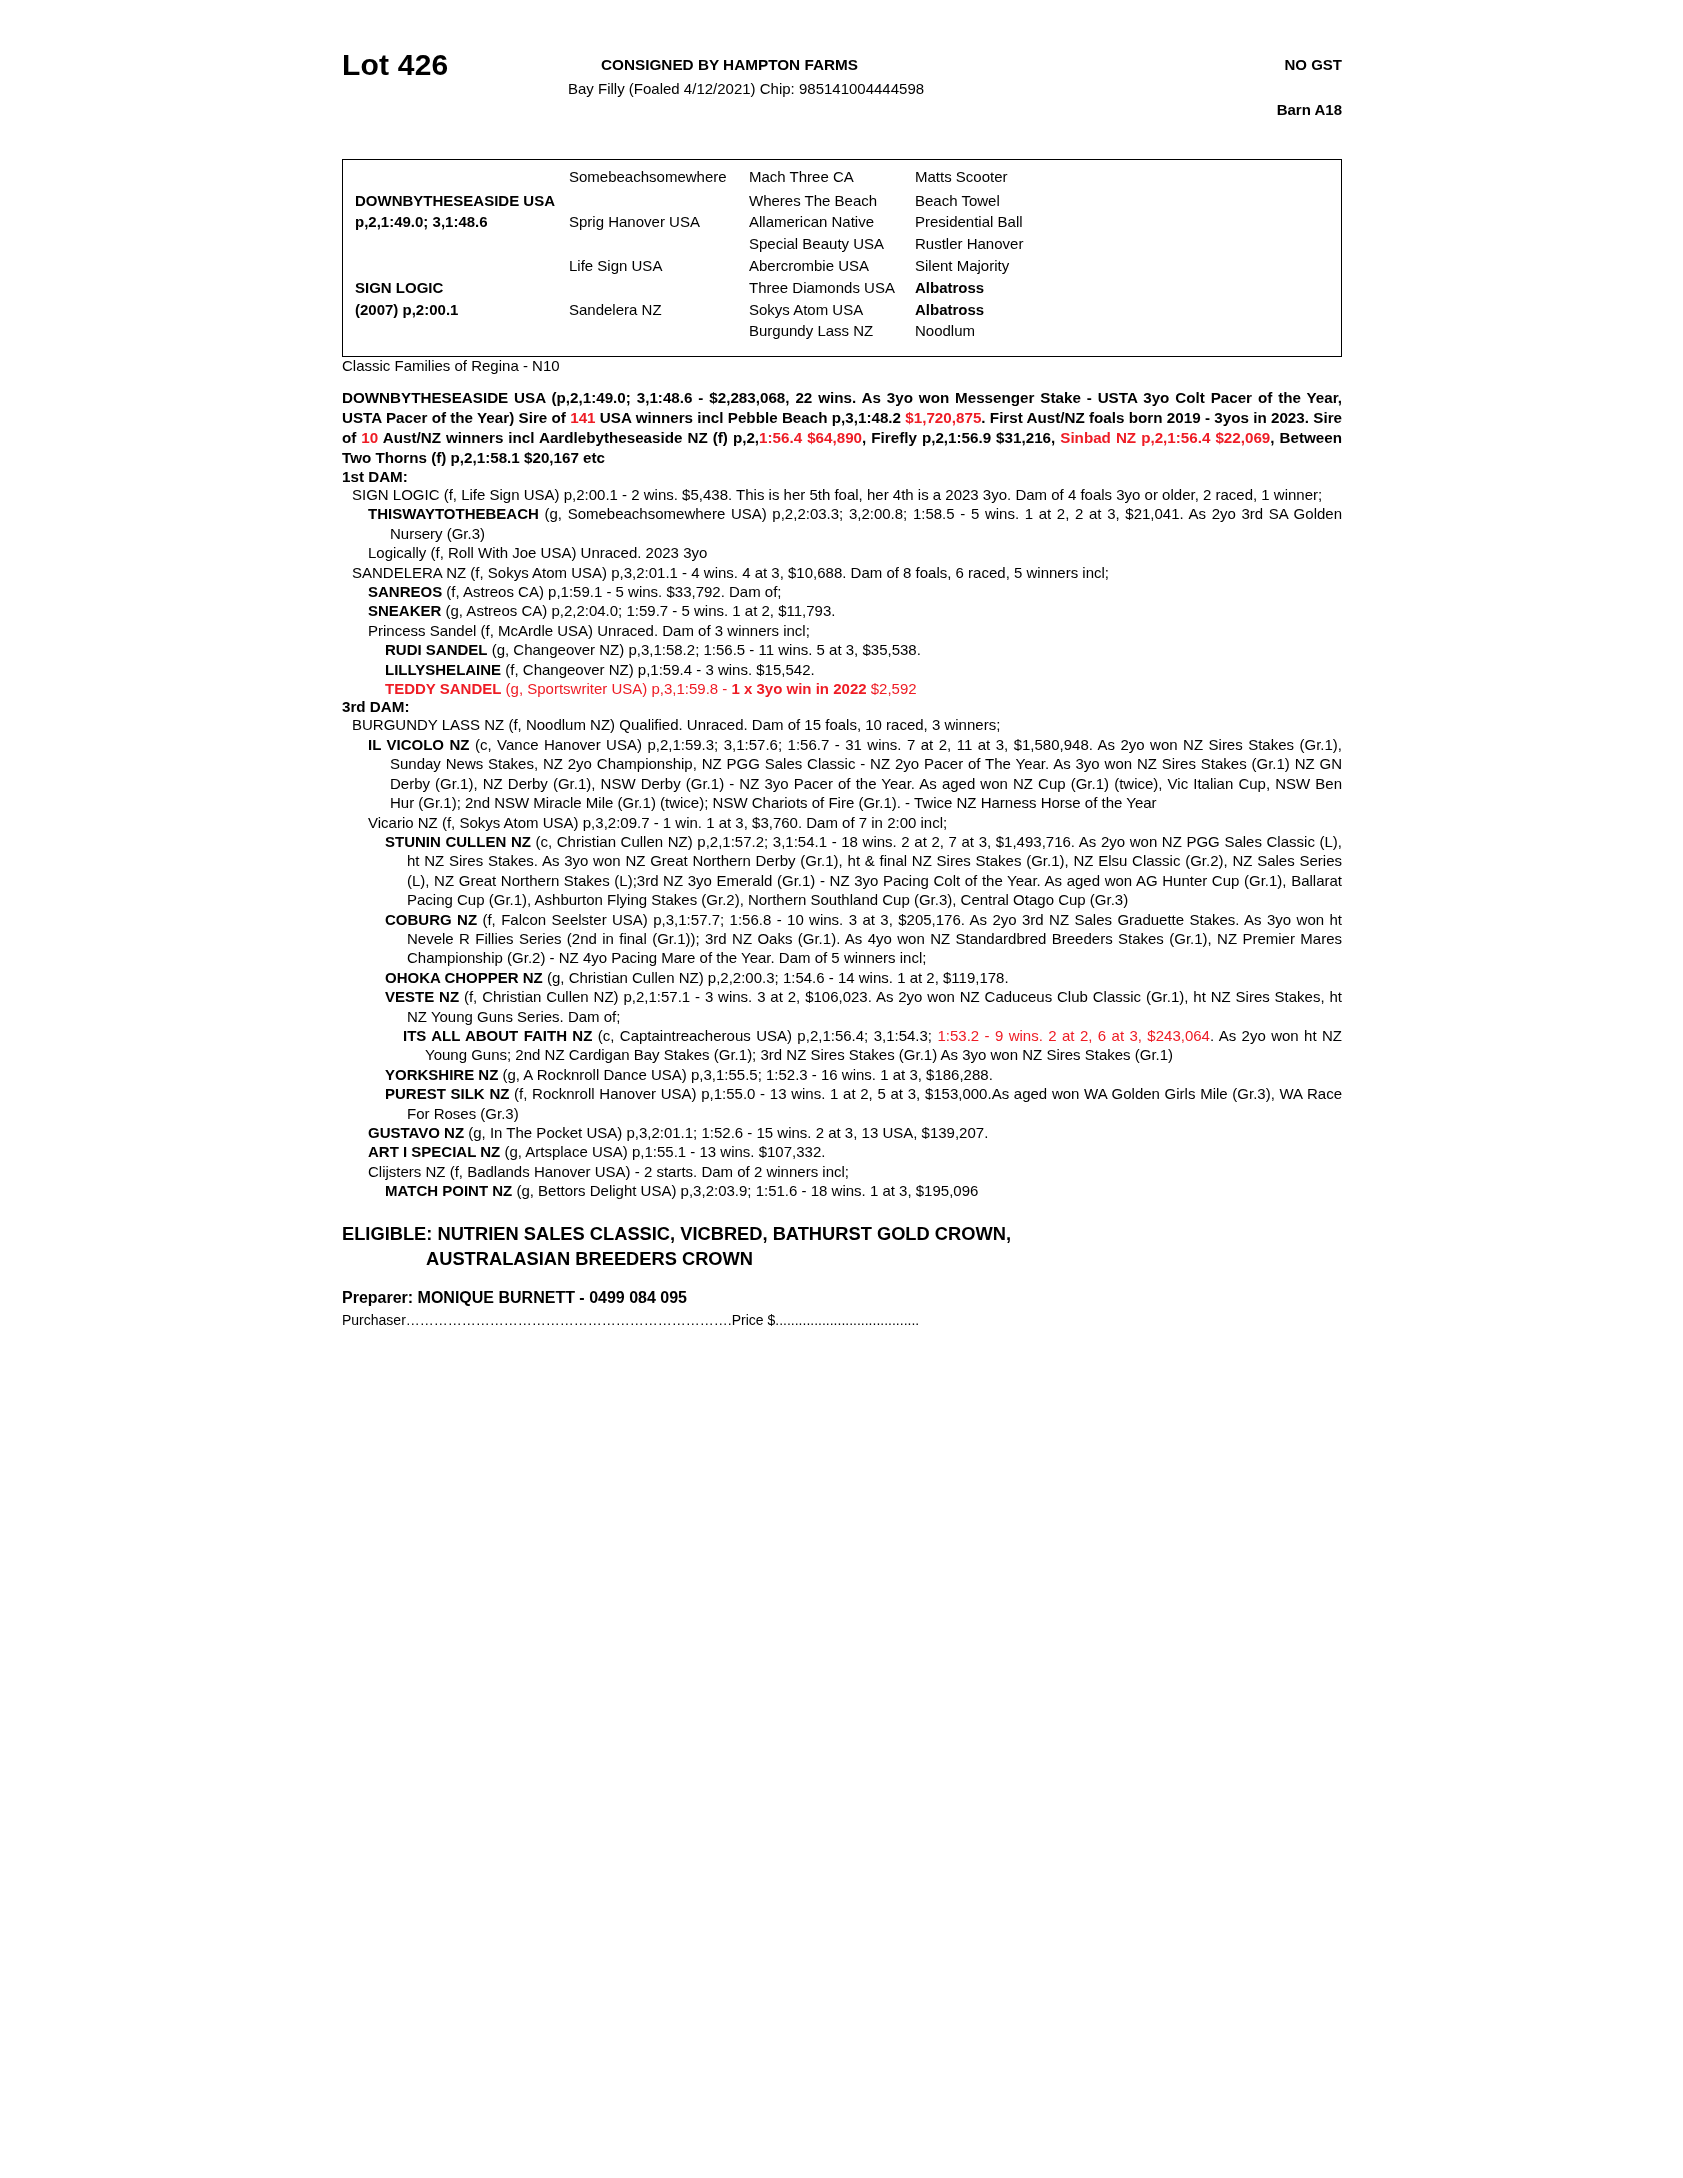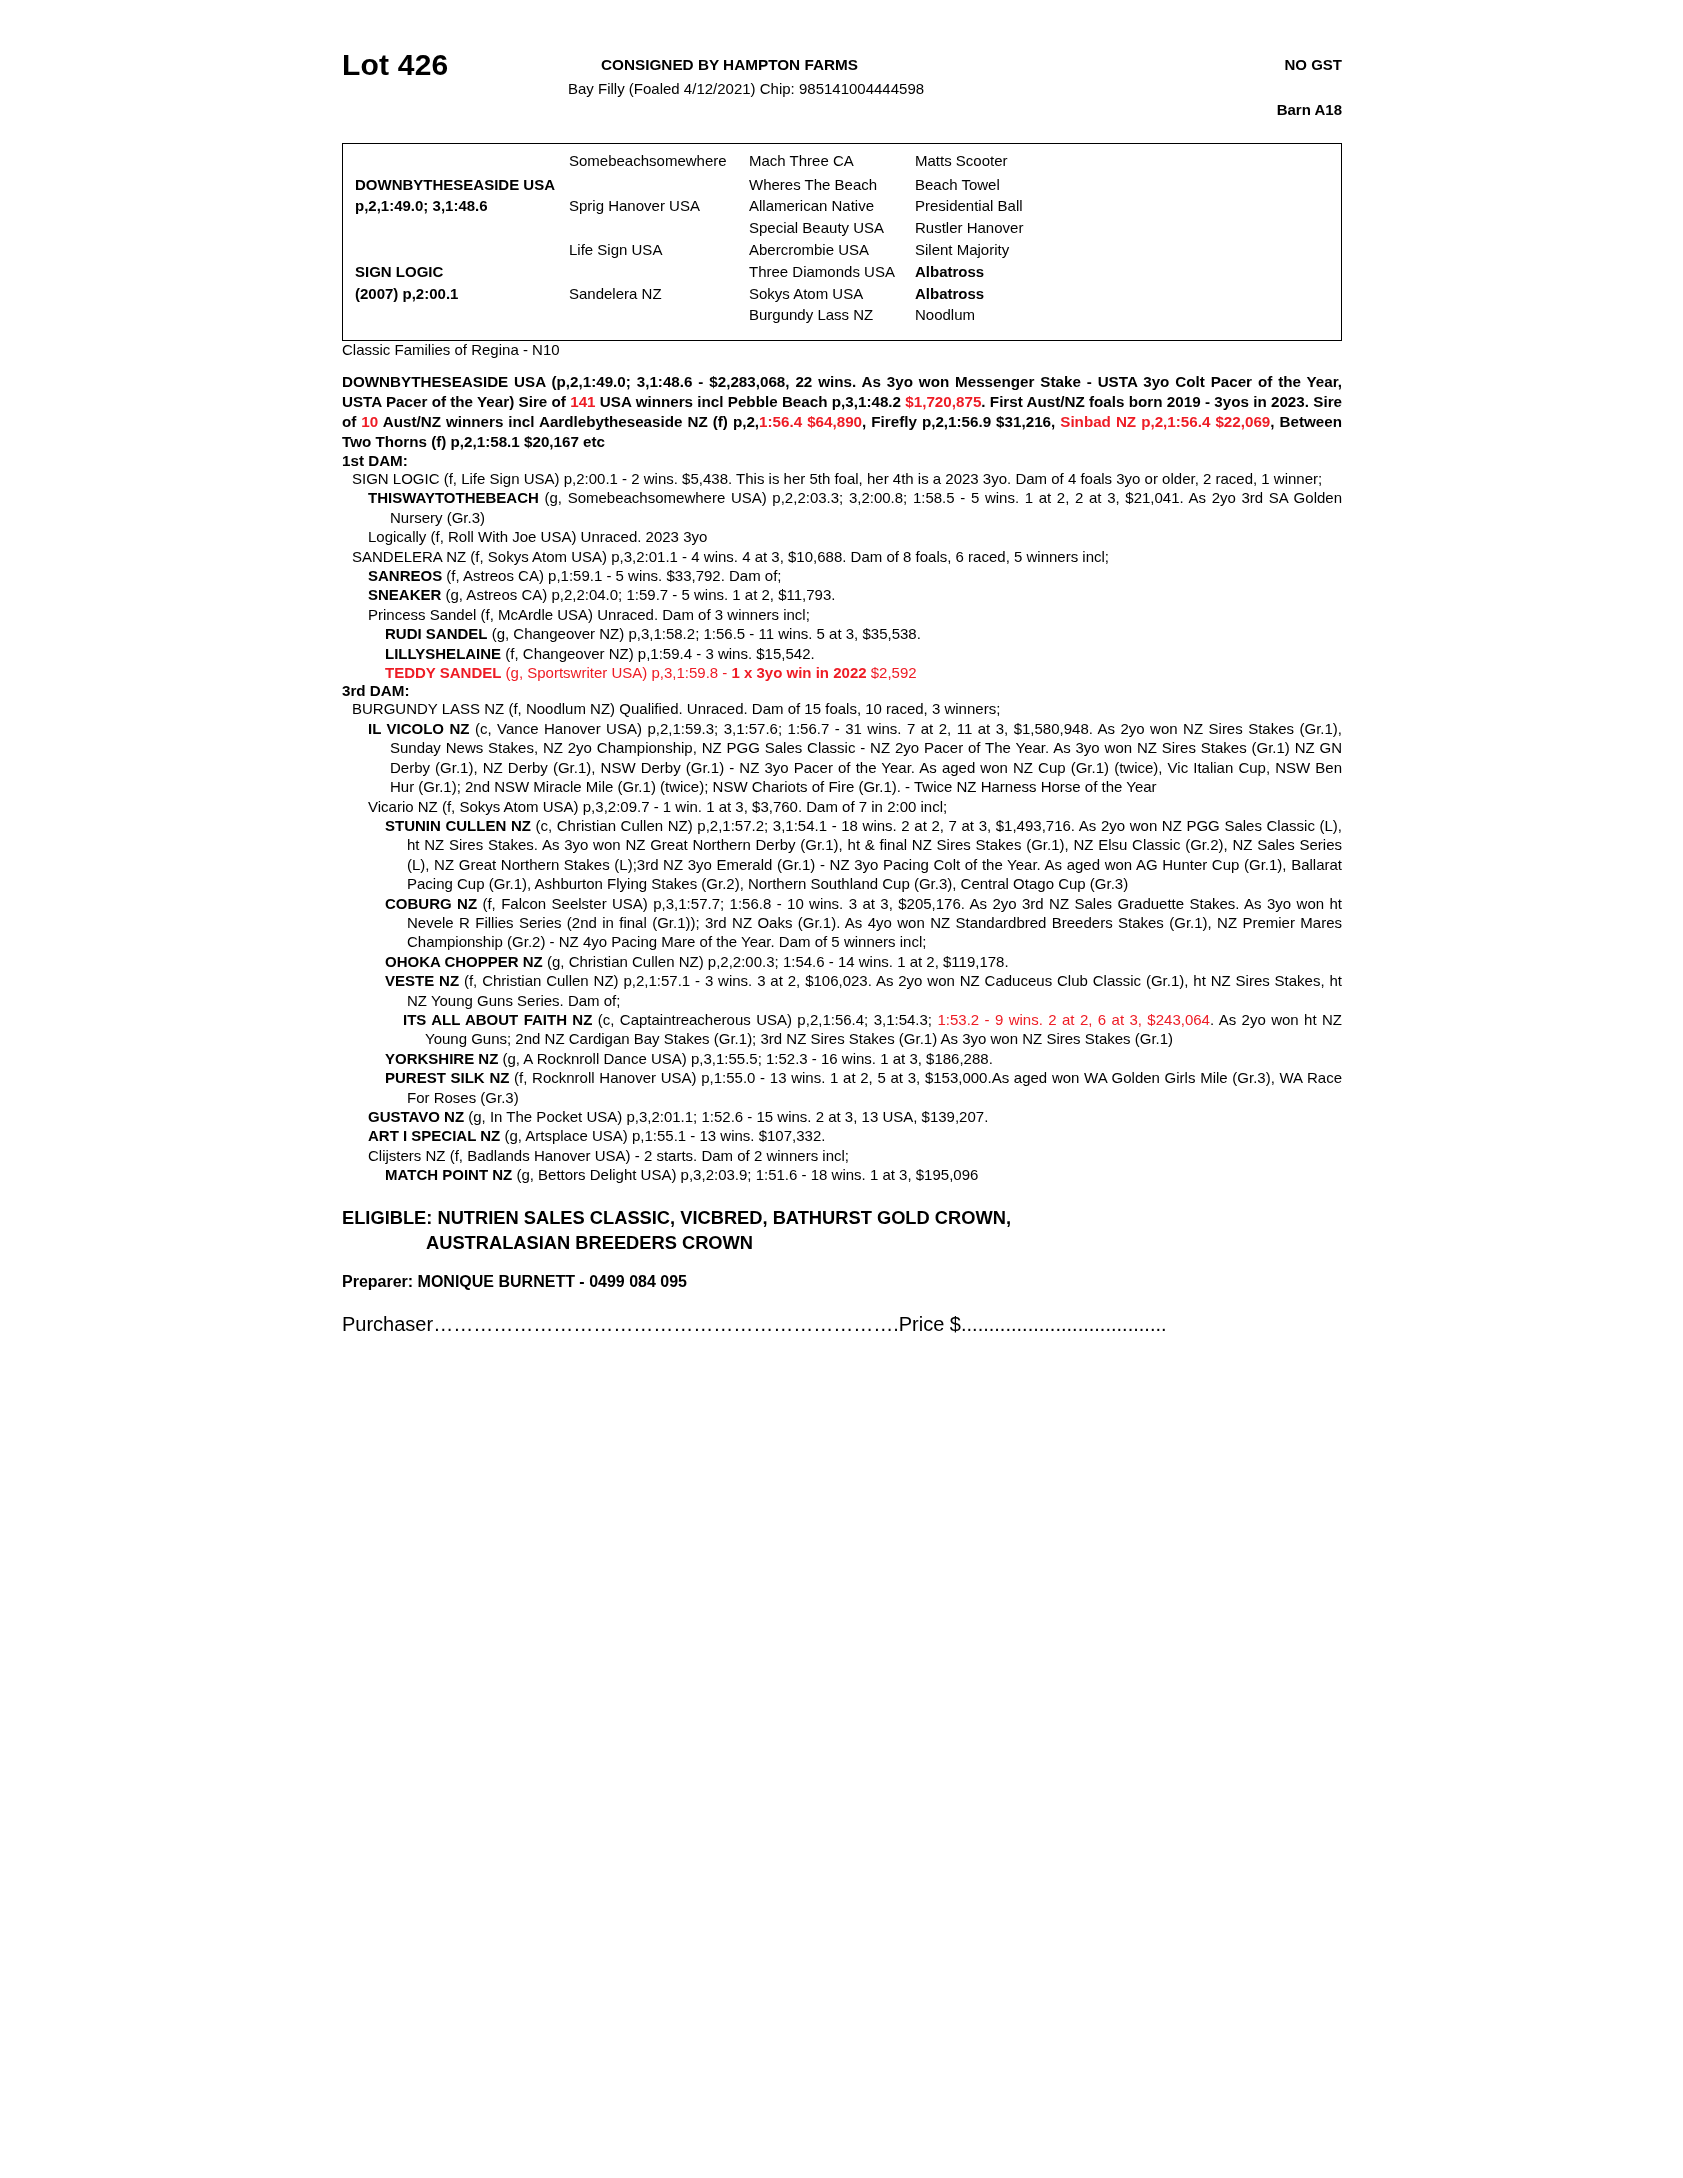"Somebeachsomewhere" .ped-box { margin-top: 4px -> 20px }
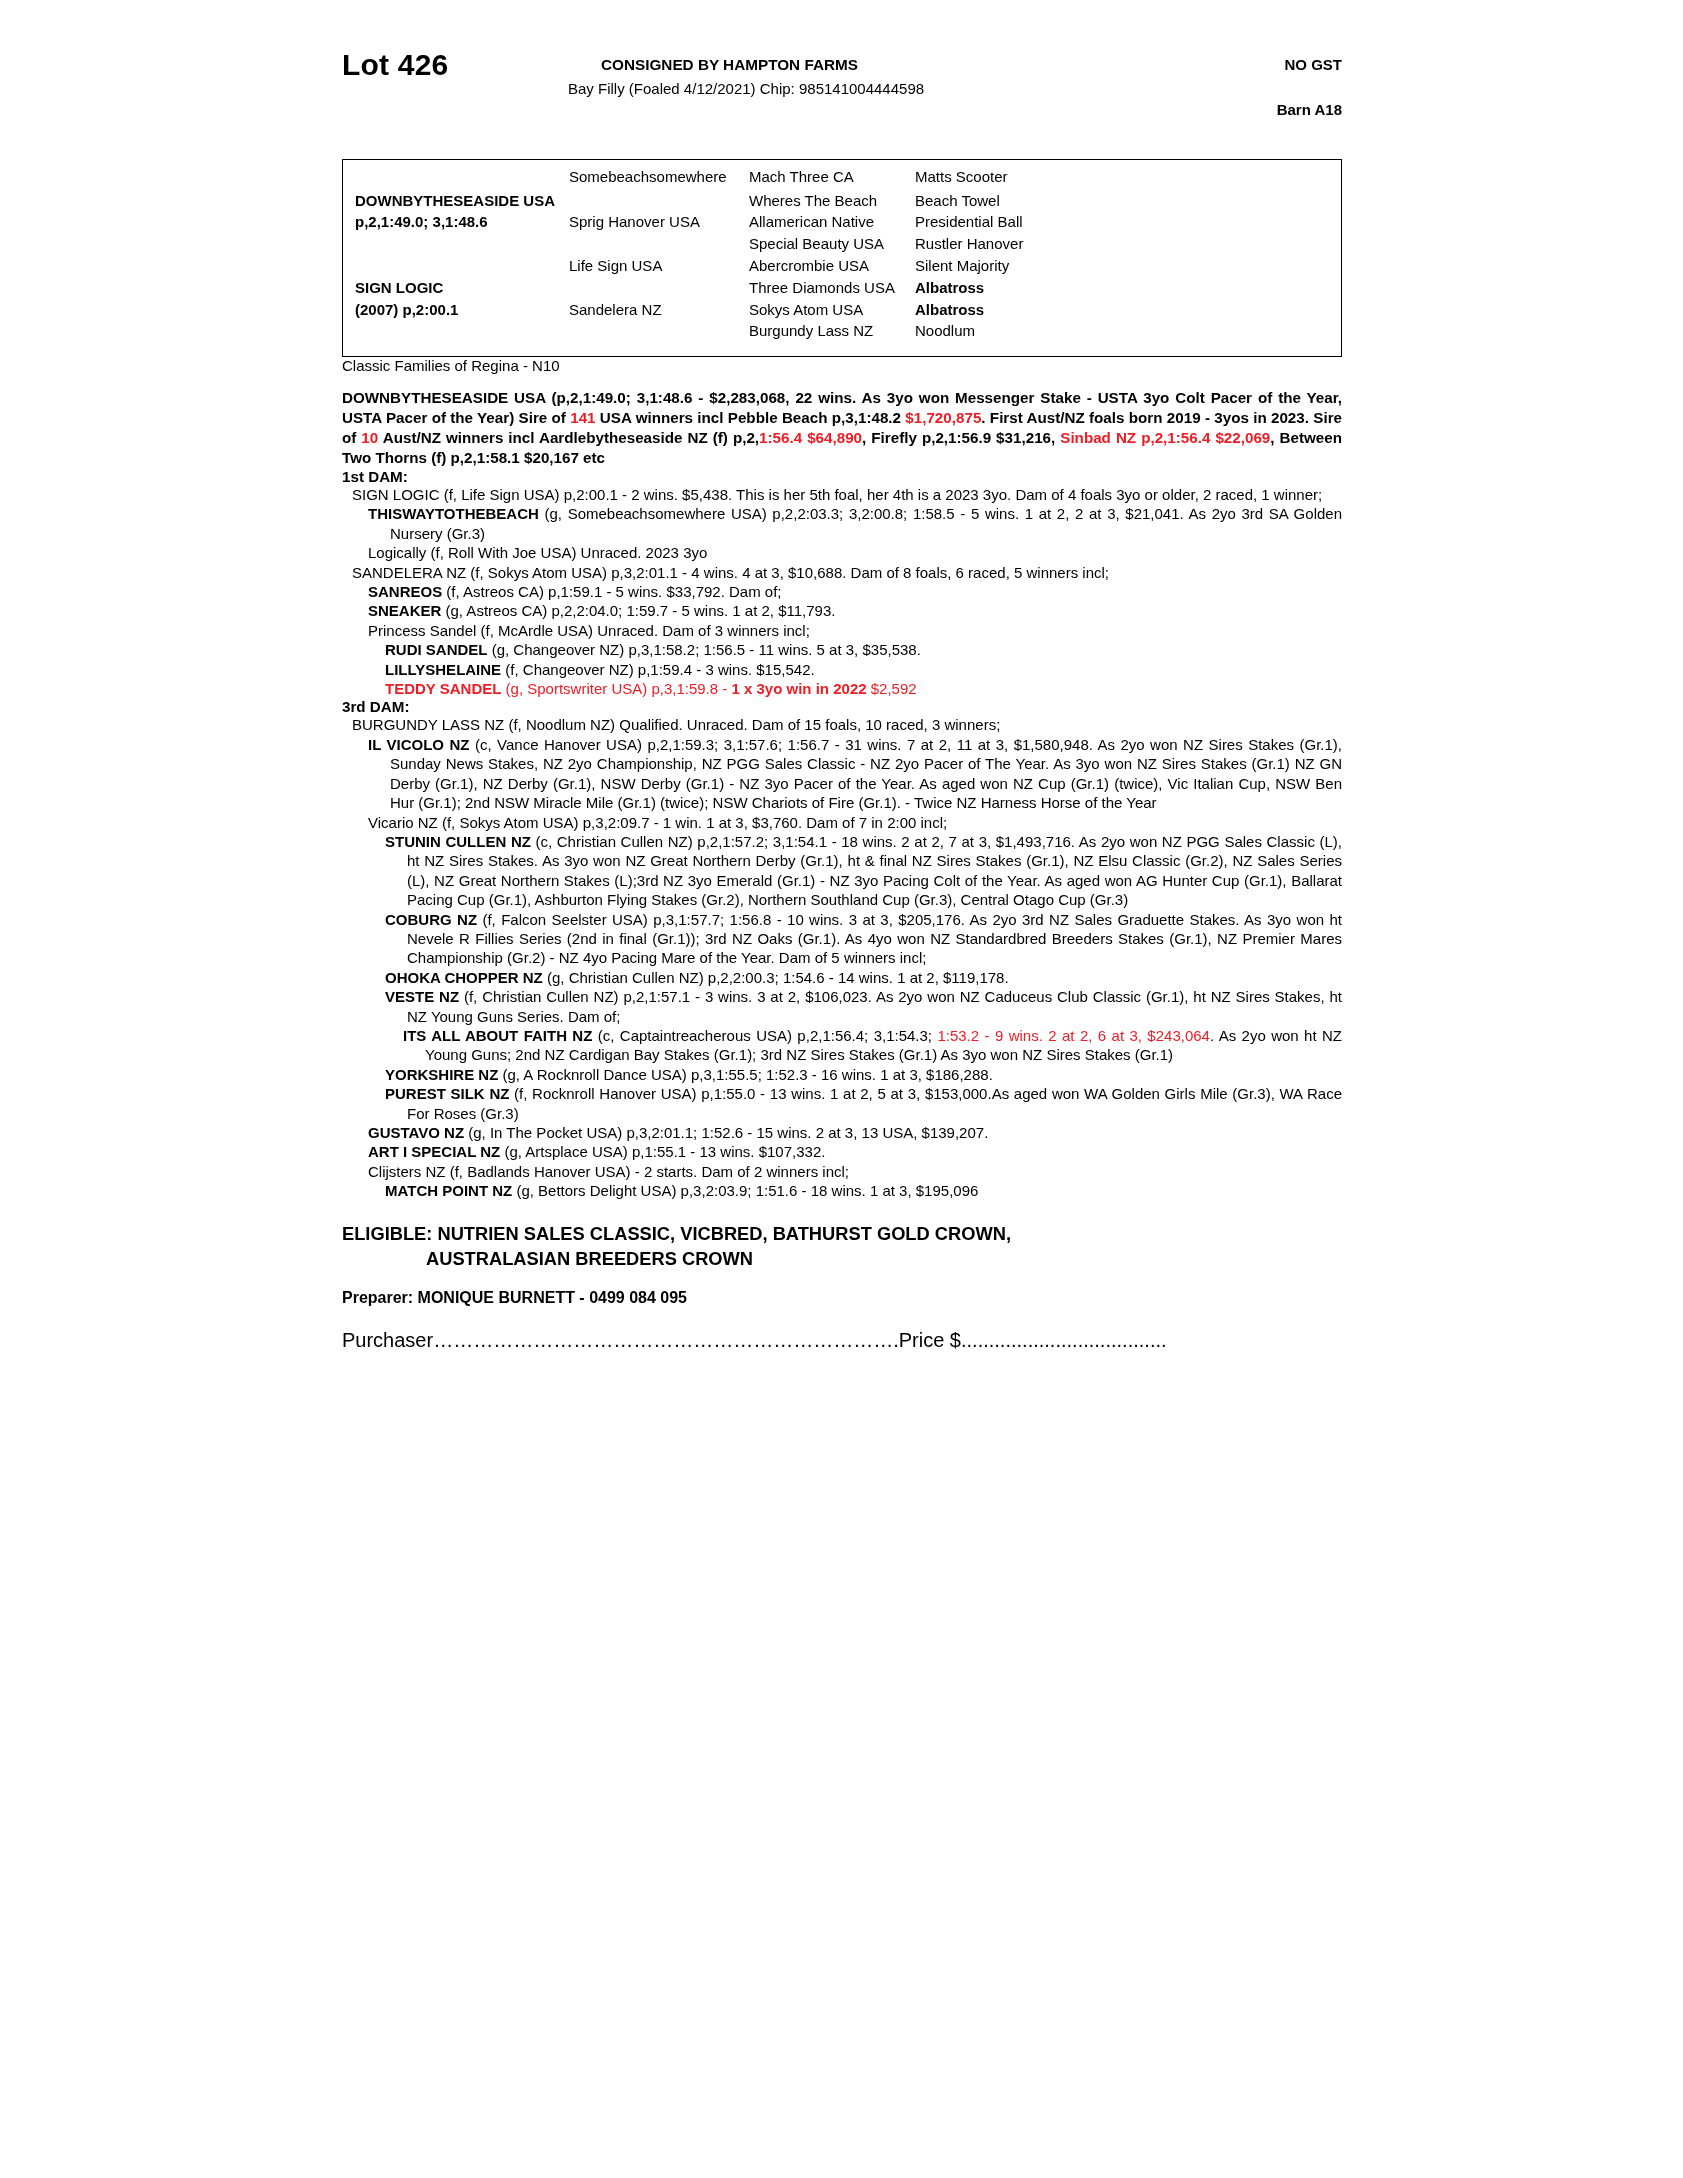"Purchaser…………………………………………………………….Price" .purchaser { font-size: 20px -> 14px; margin-top: 22px -> 5px }
